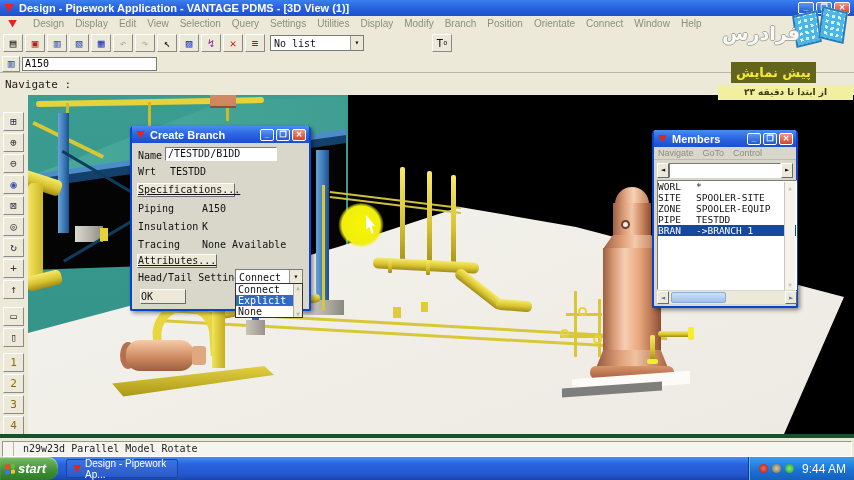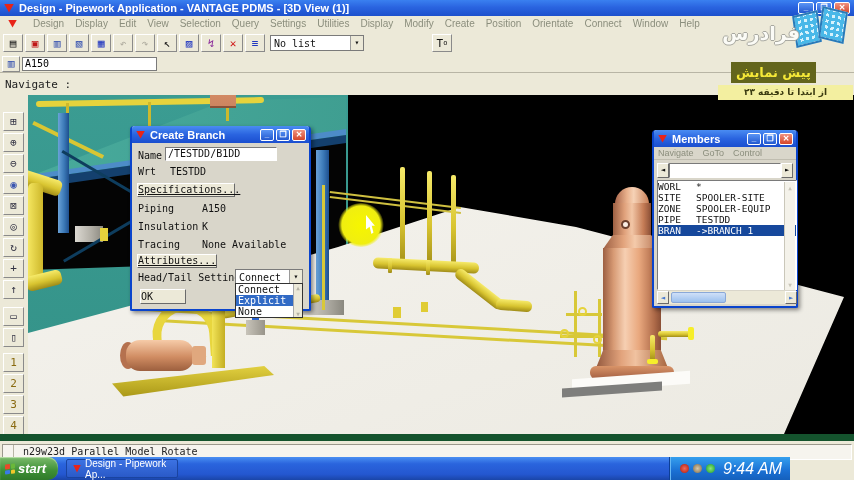"Create" span { text: Create -> Branch }
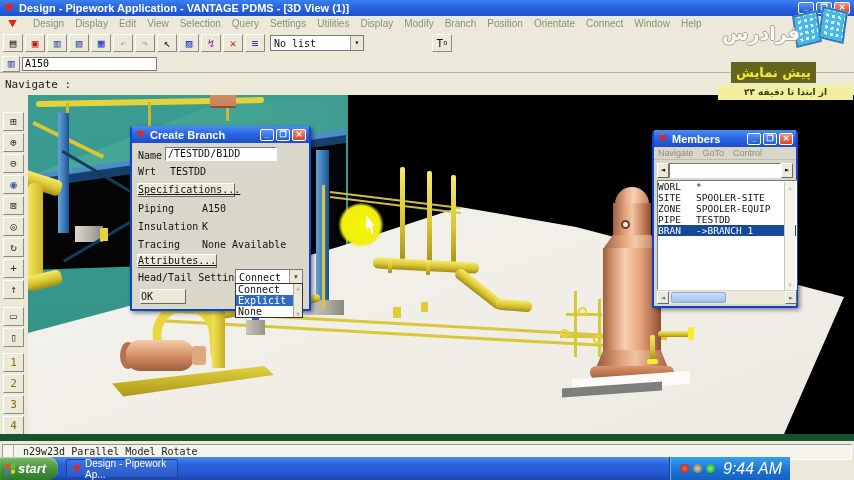"n29w23d Parallel Model Rotate" #statusbar { border-top: 7px solid #14532d -> 4px solid #14532d }
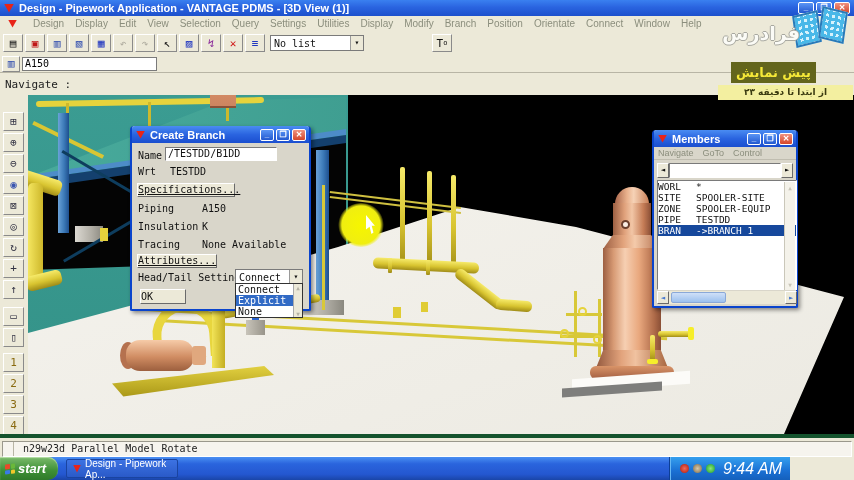"start" #taskbar { width: 790px -> 854px }
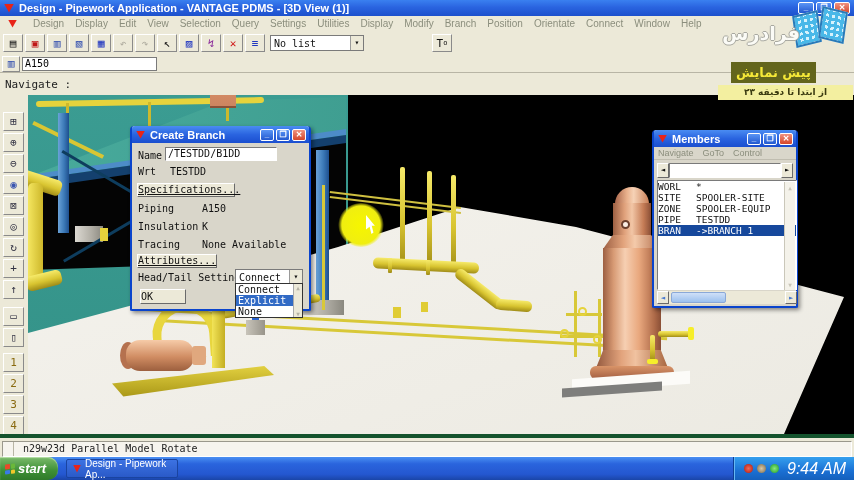"9:44 AM" #clock { font-size: 16px -> 12px; font-style: italic -> none }
